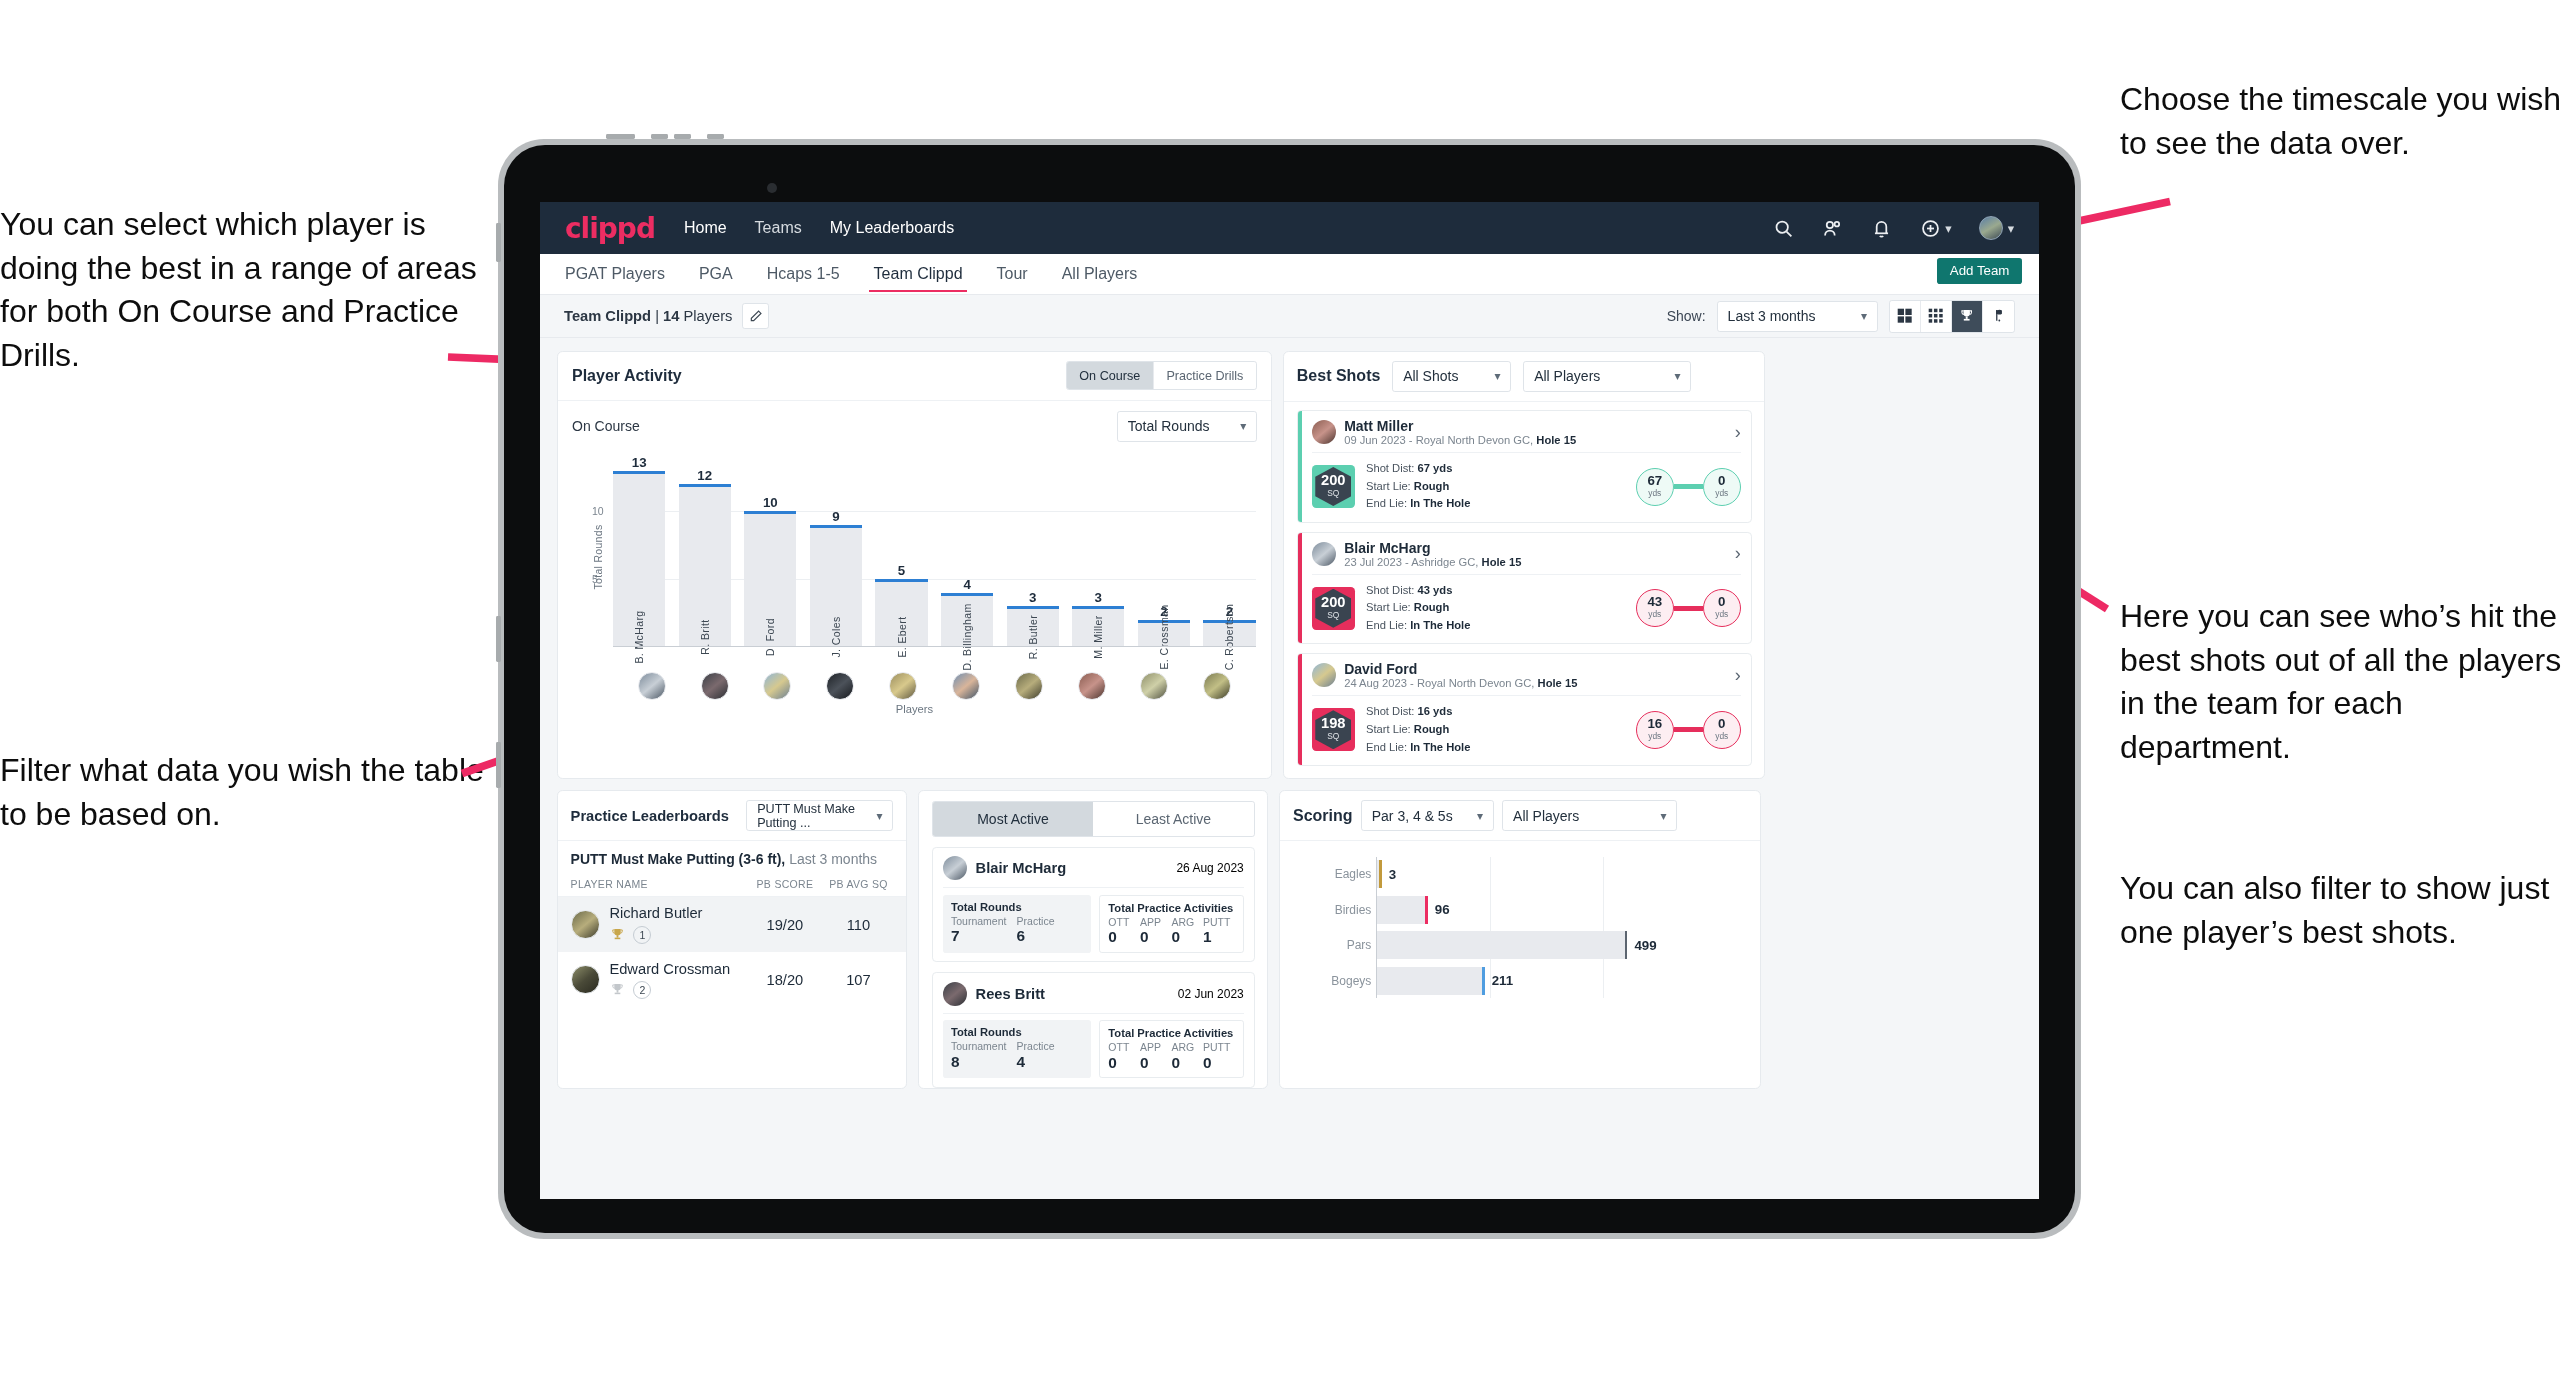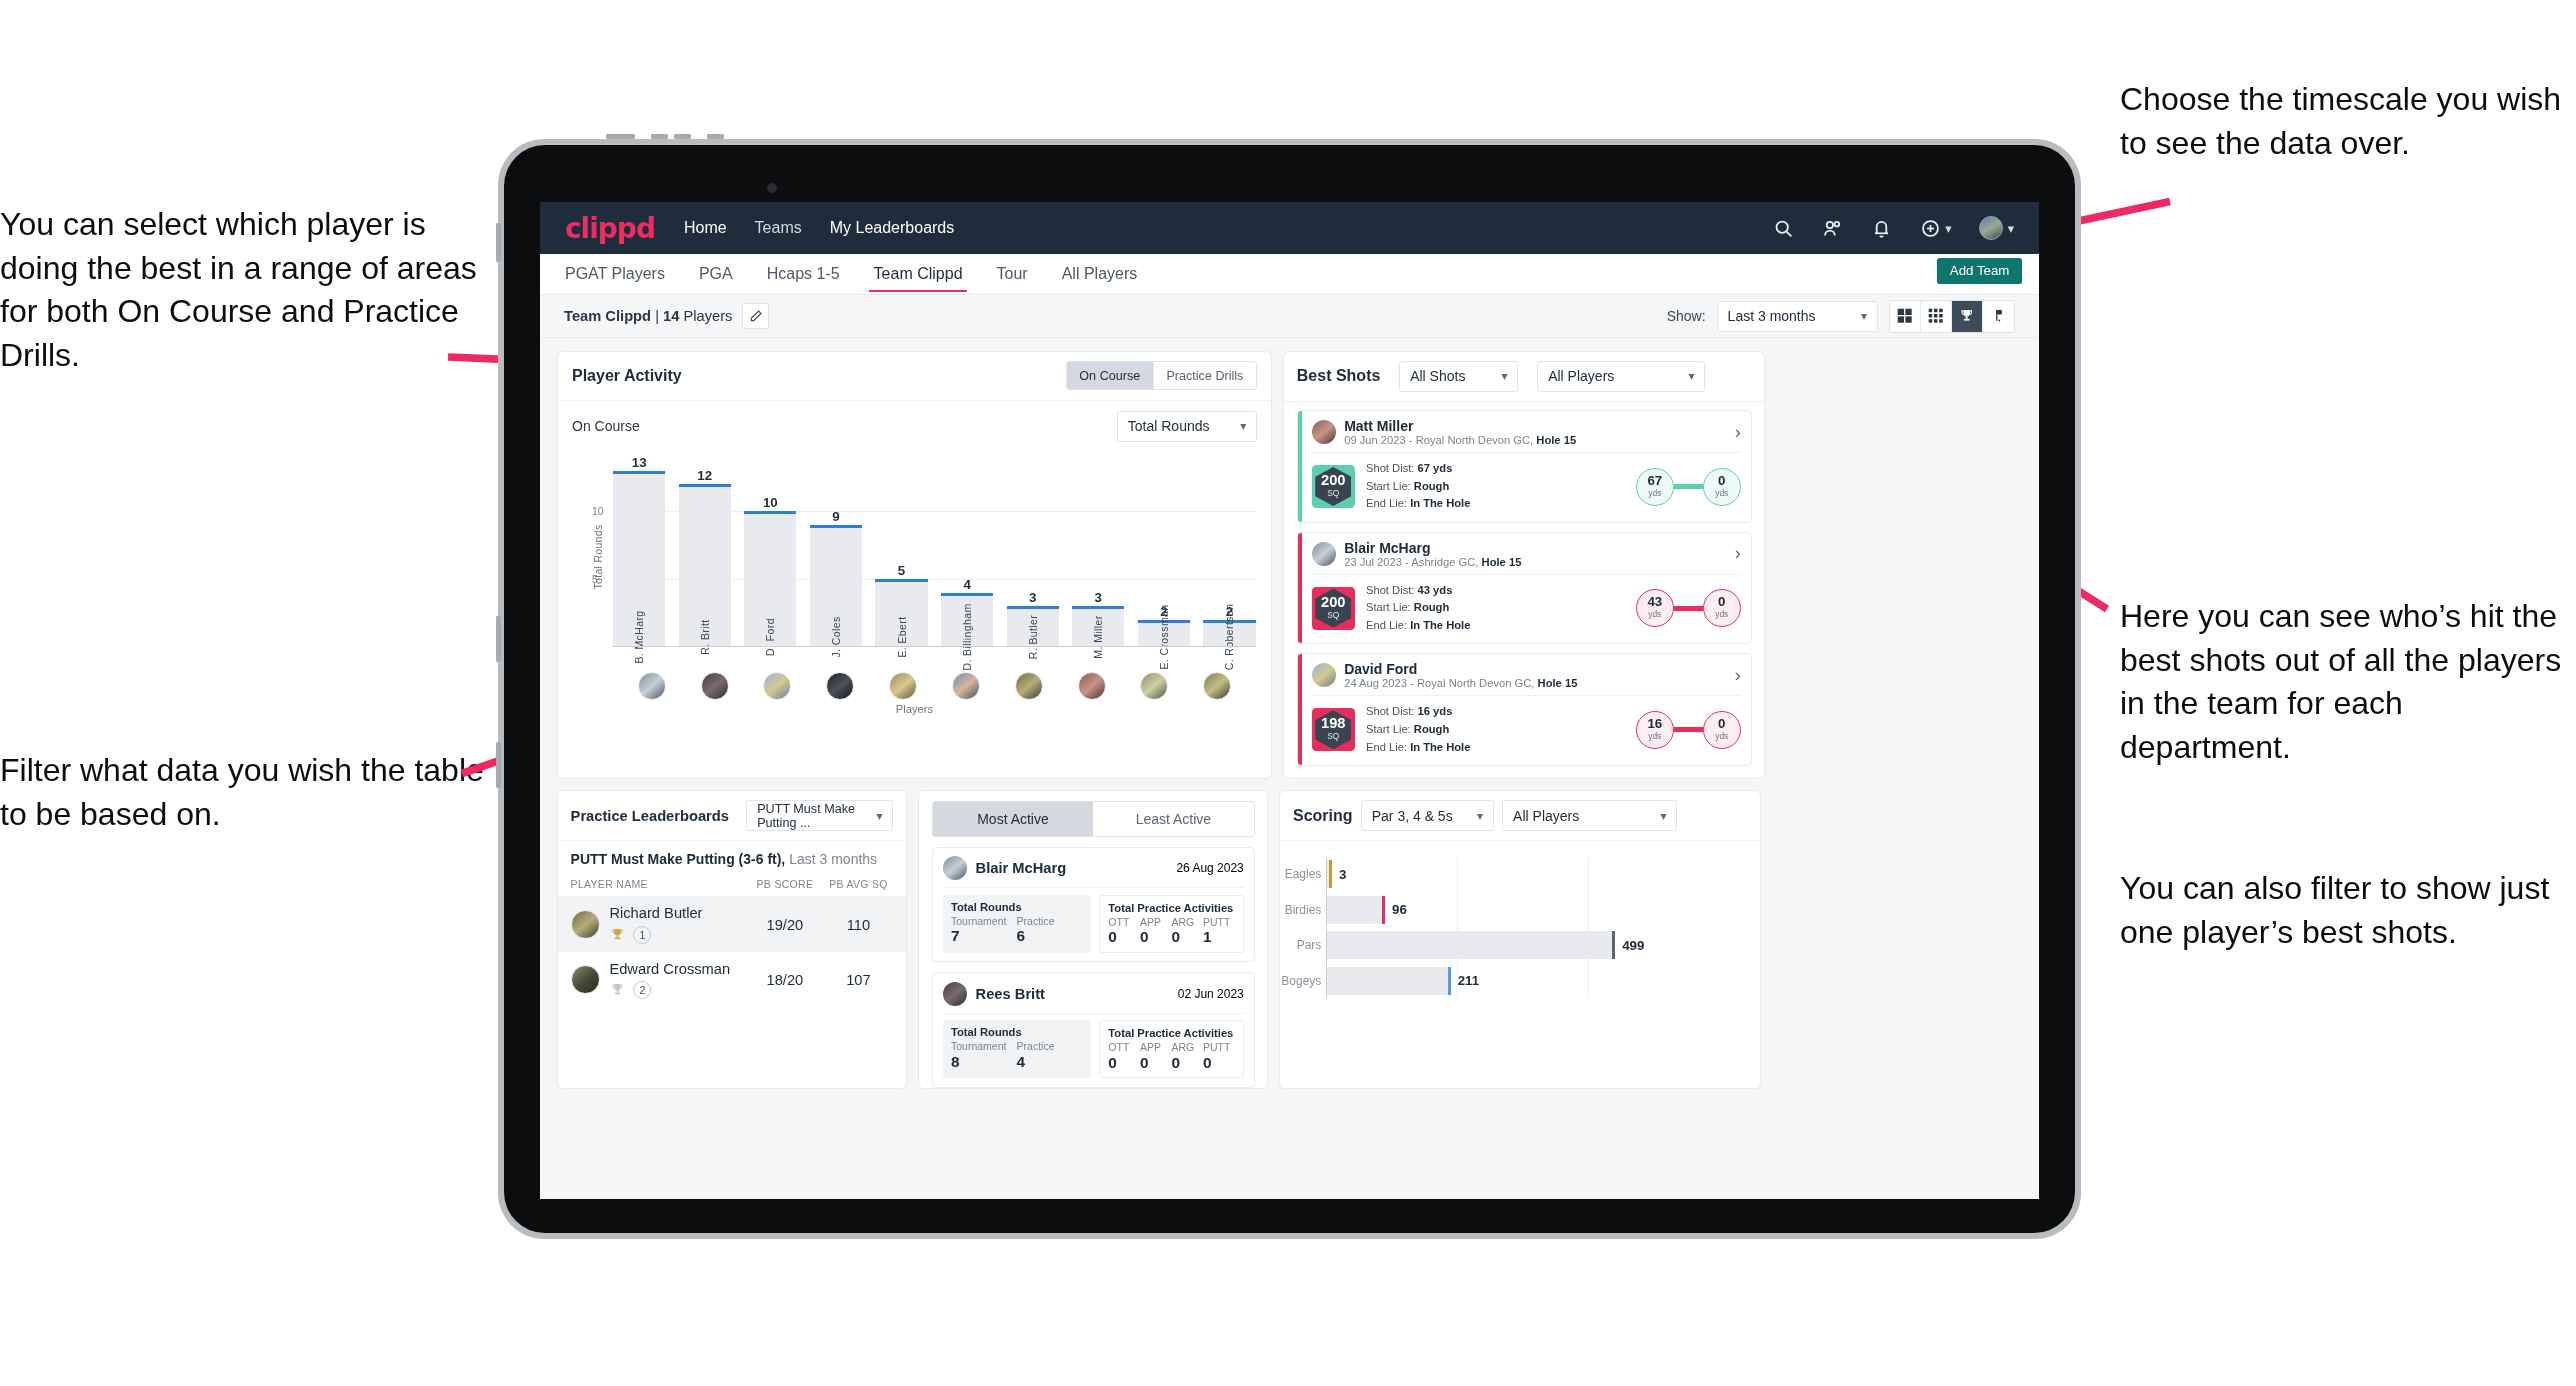"Best Shots" .bs-head { gap: 19px -> 12px }
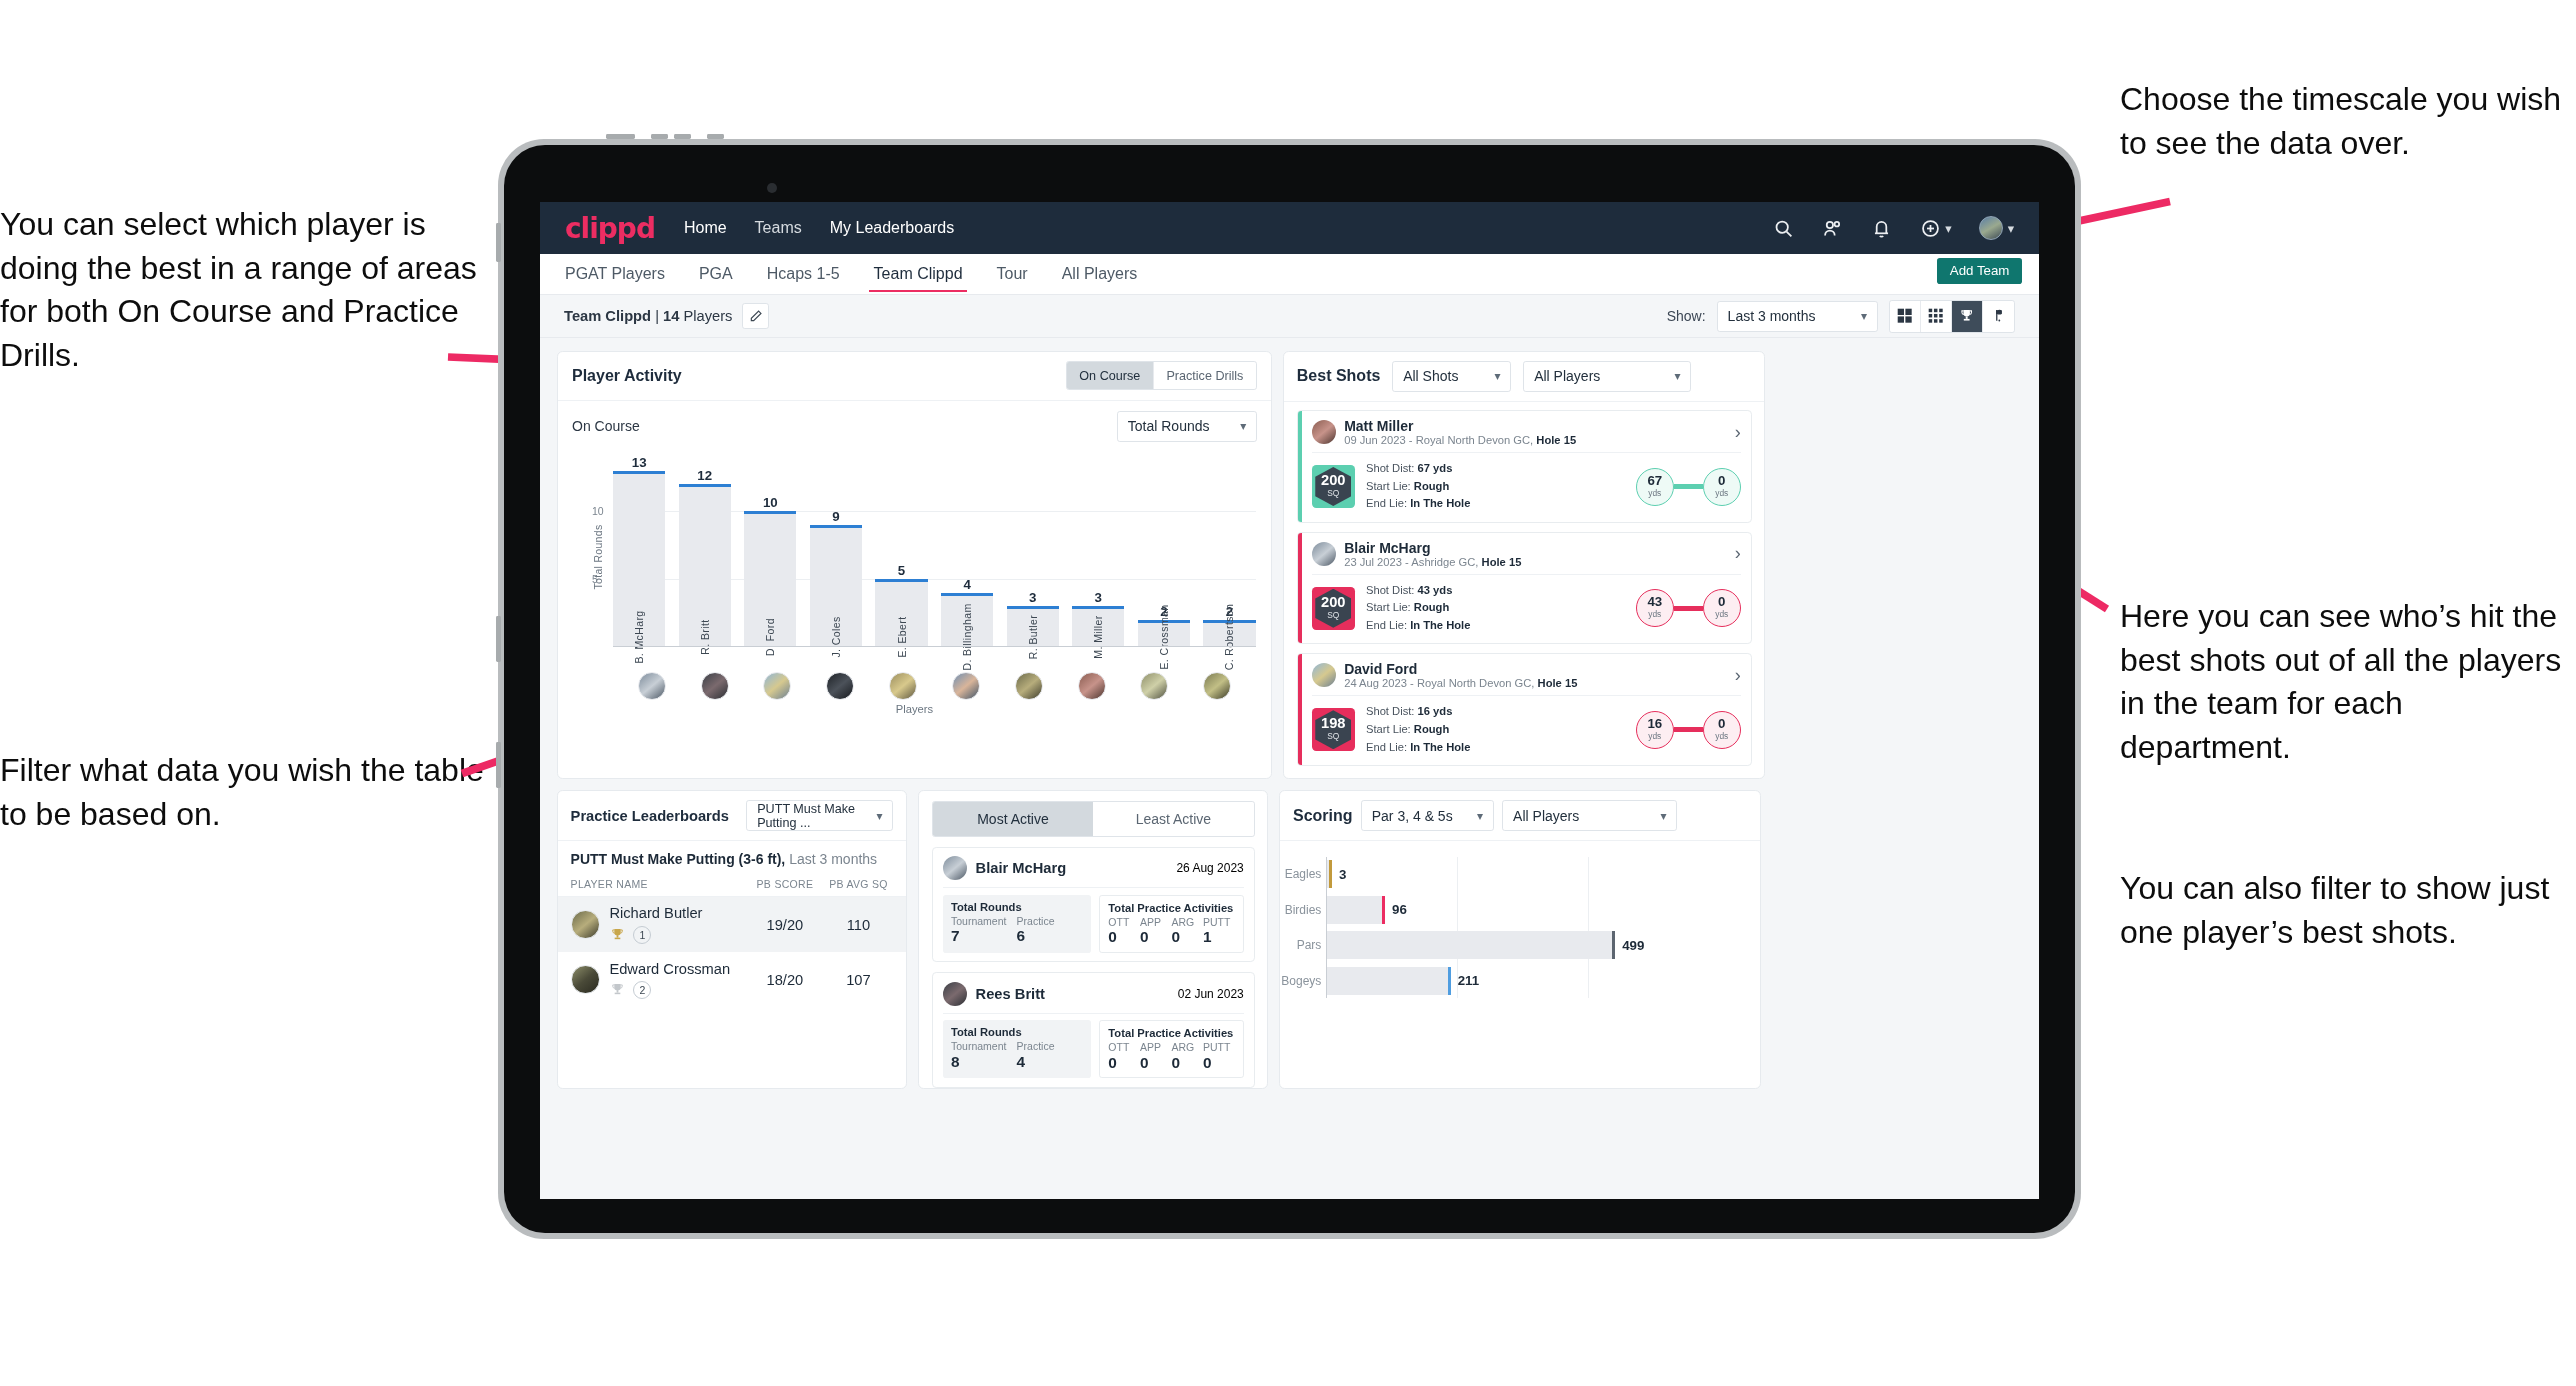"Eagles" .sc-plot { margin-left: 32px -> 82px }
